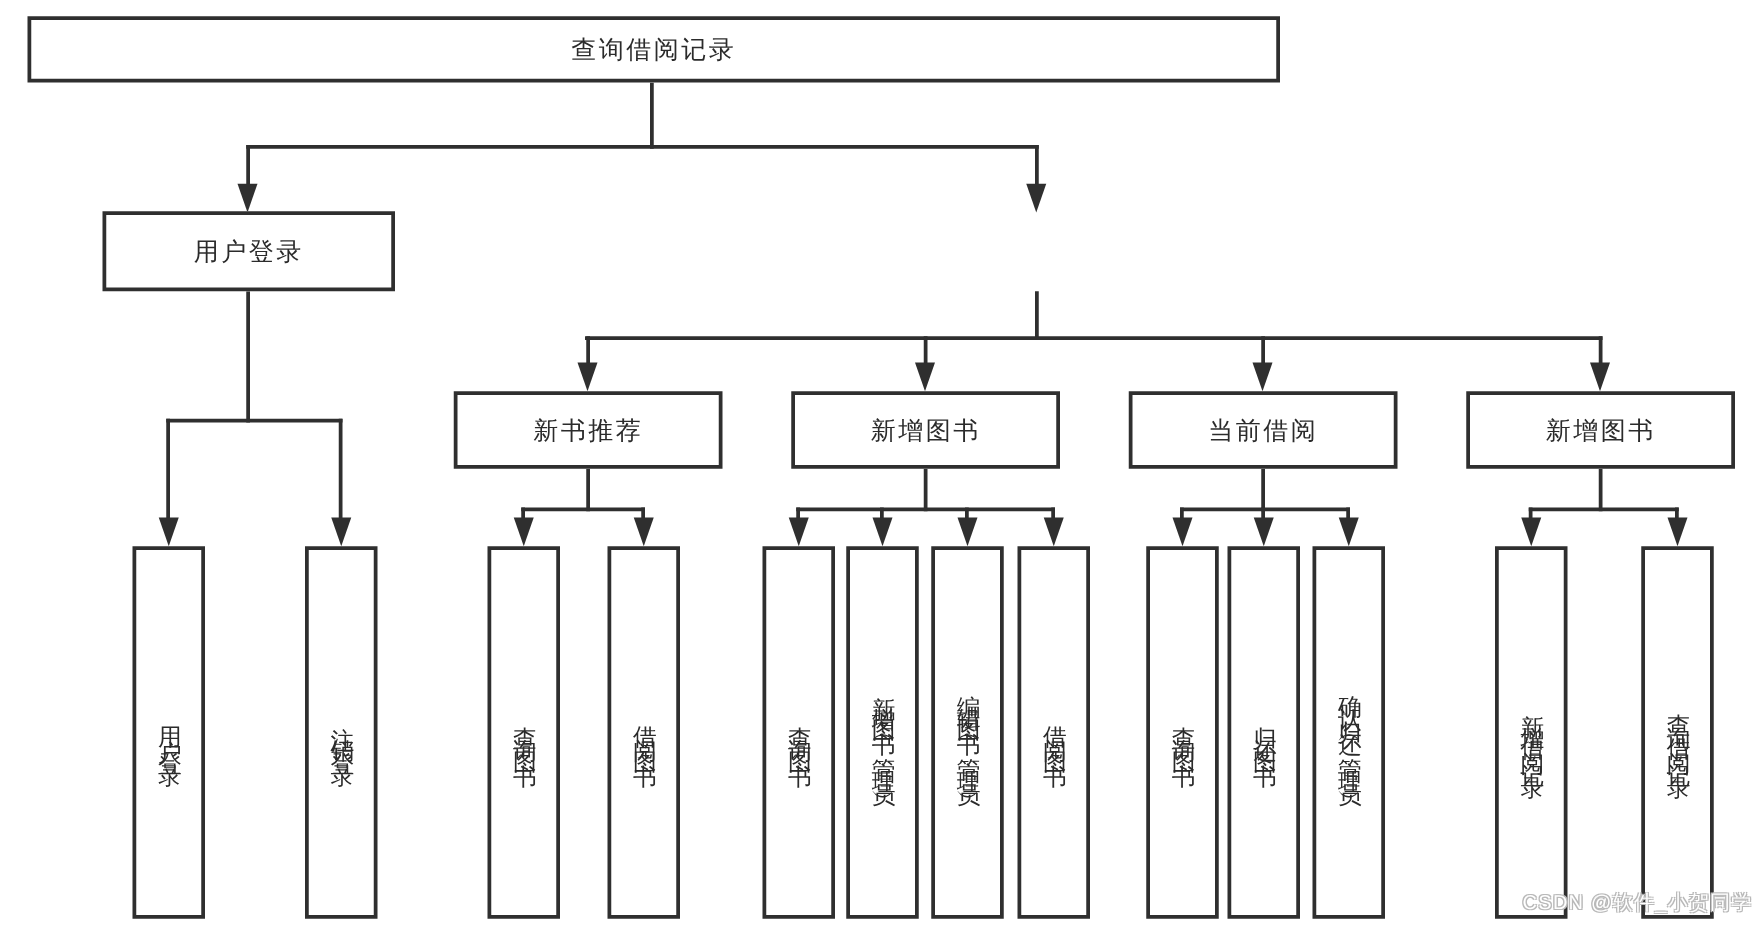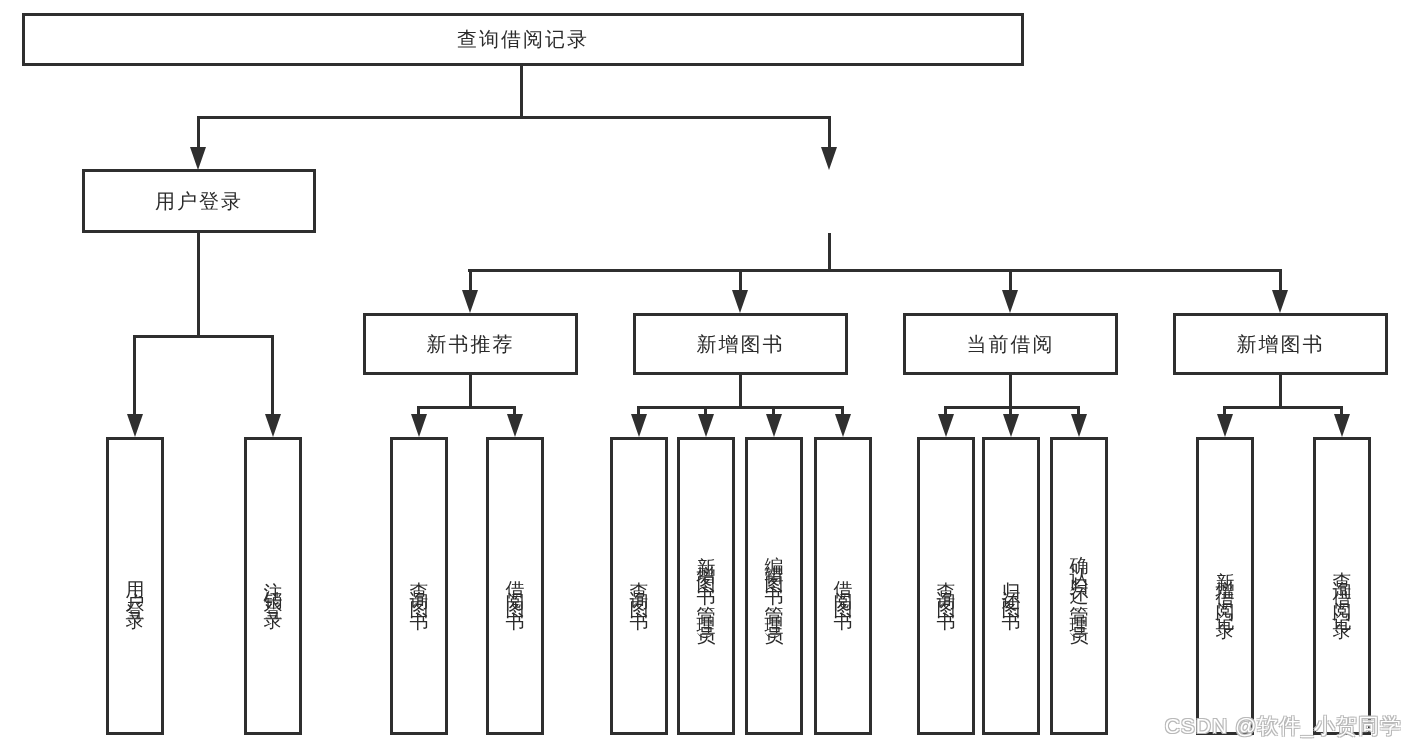"CSDN @软件_小贺同学" .watermark { font-size: 21px -> 16px }
